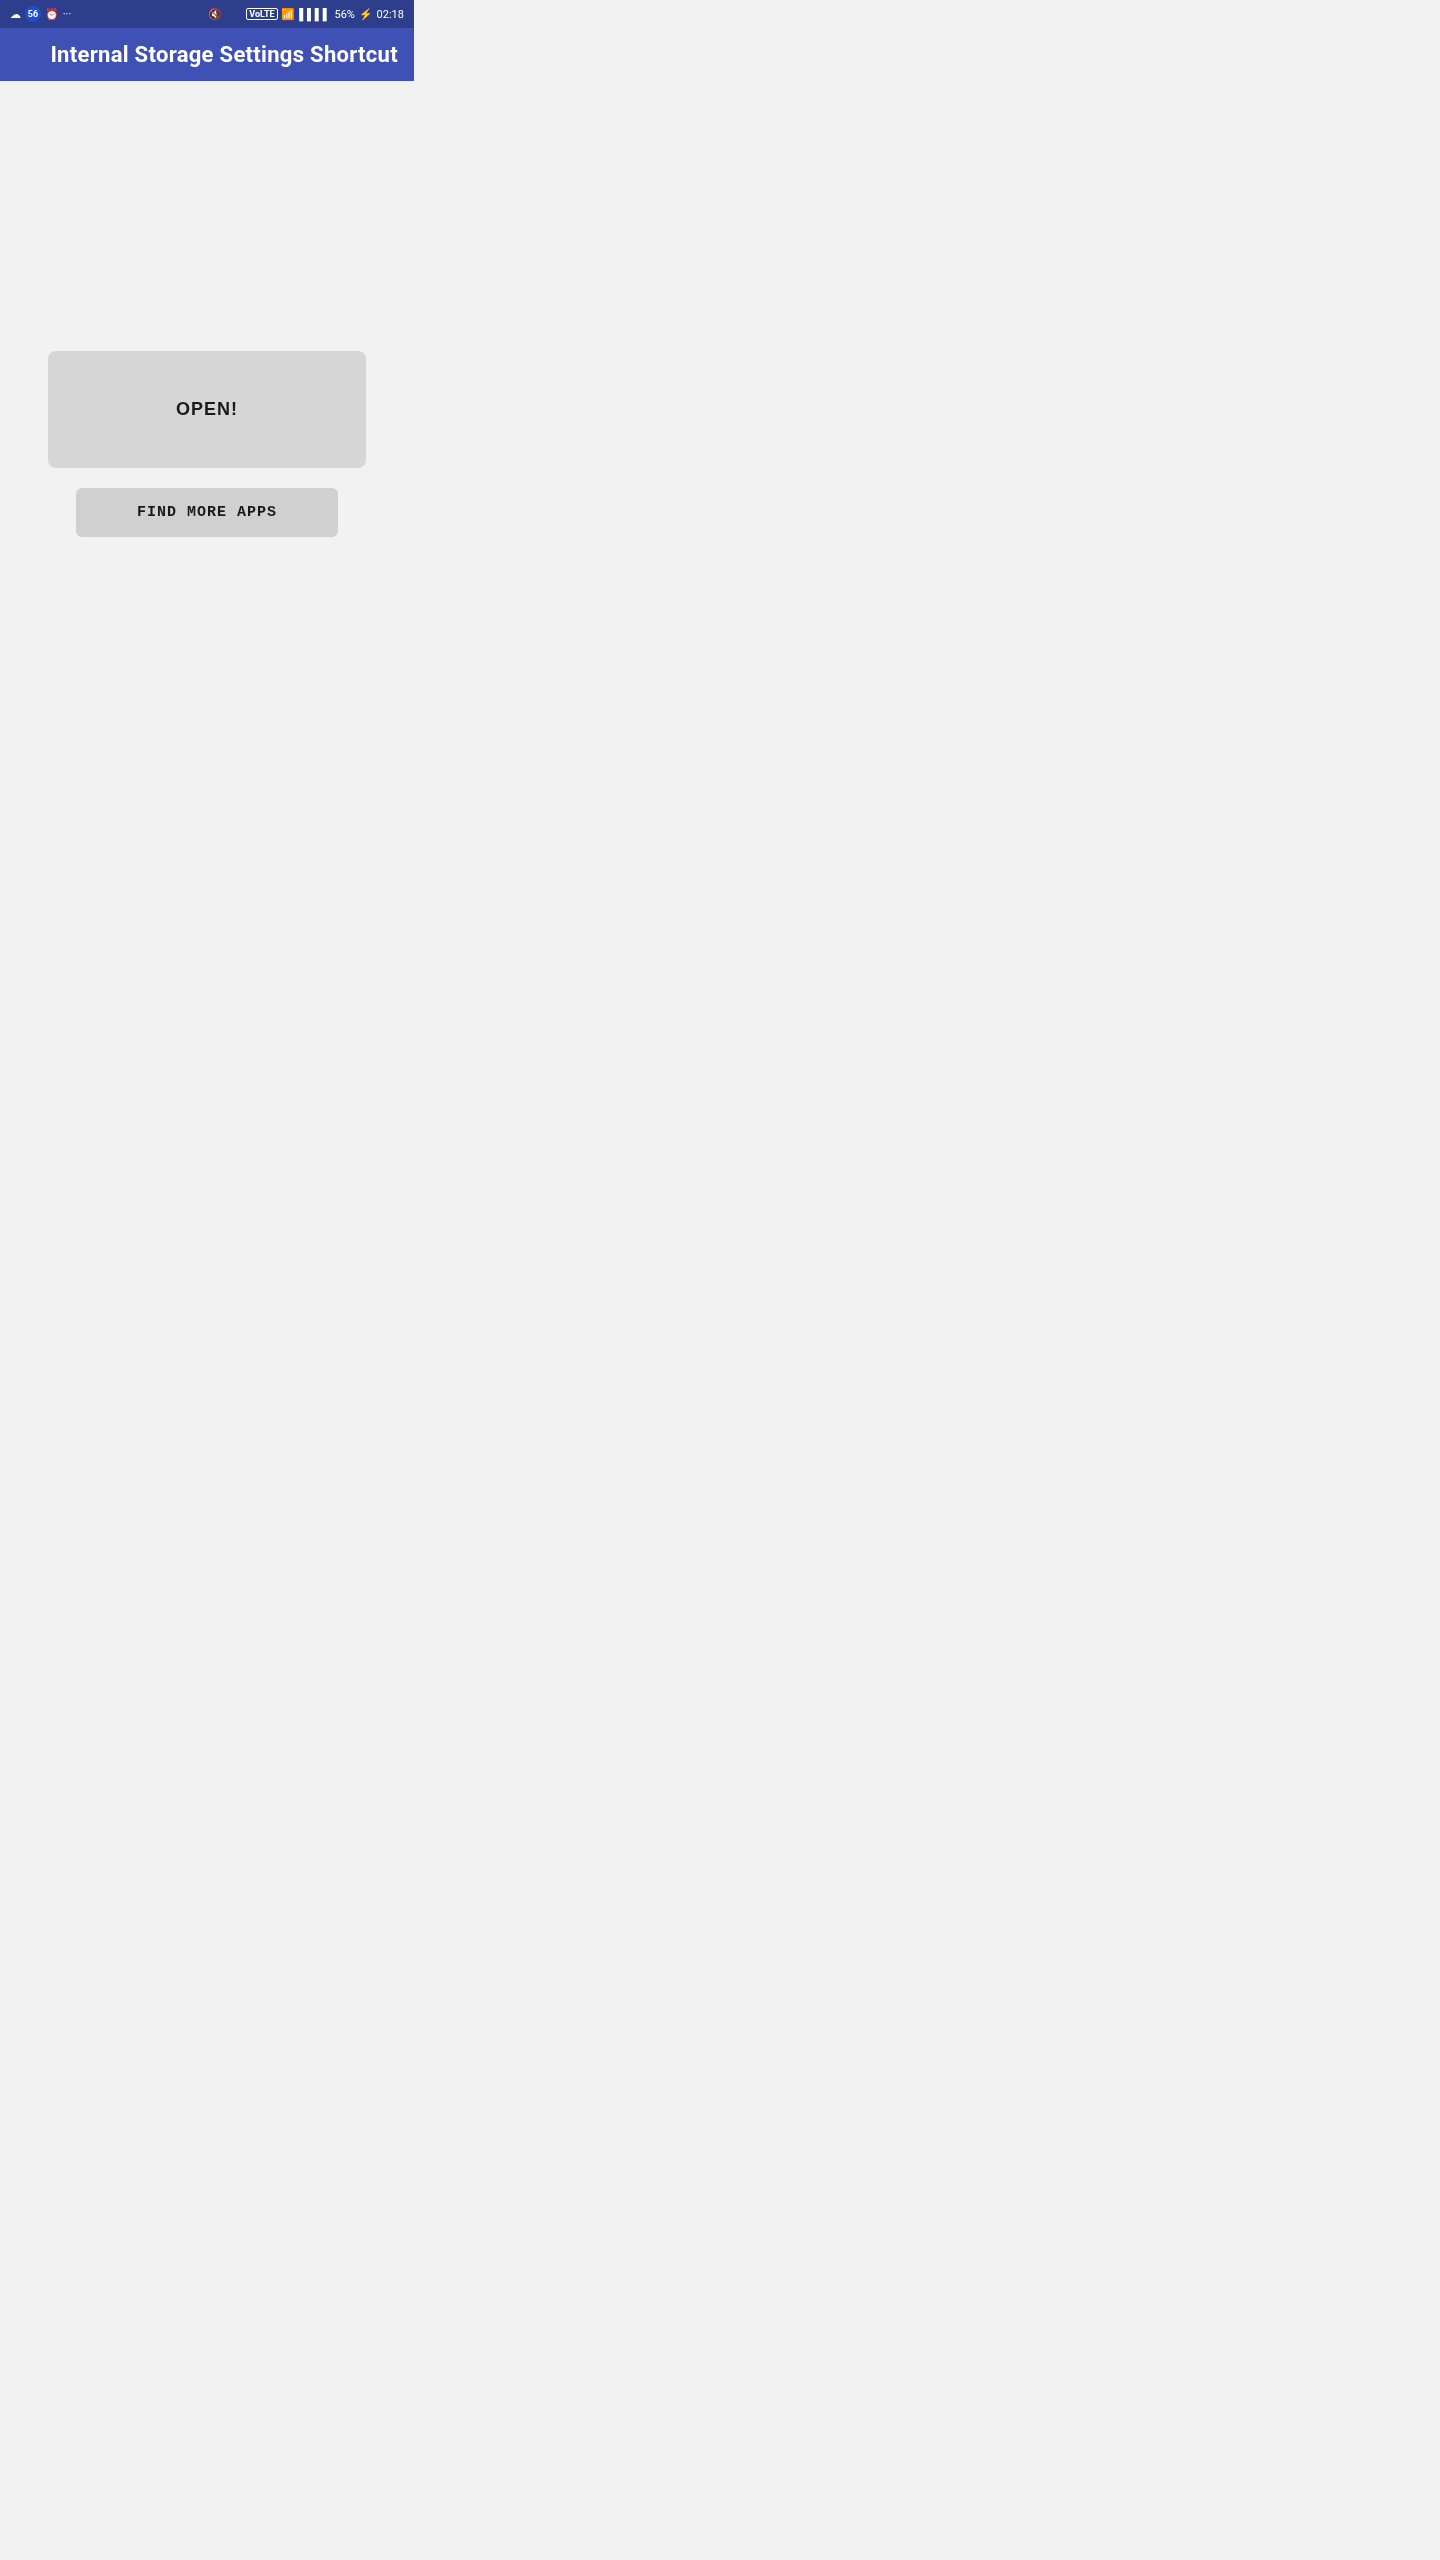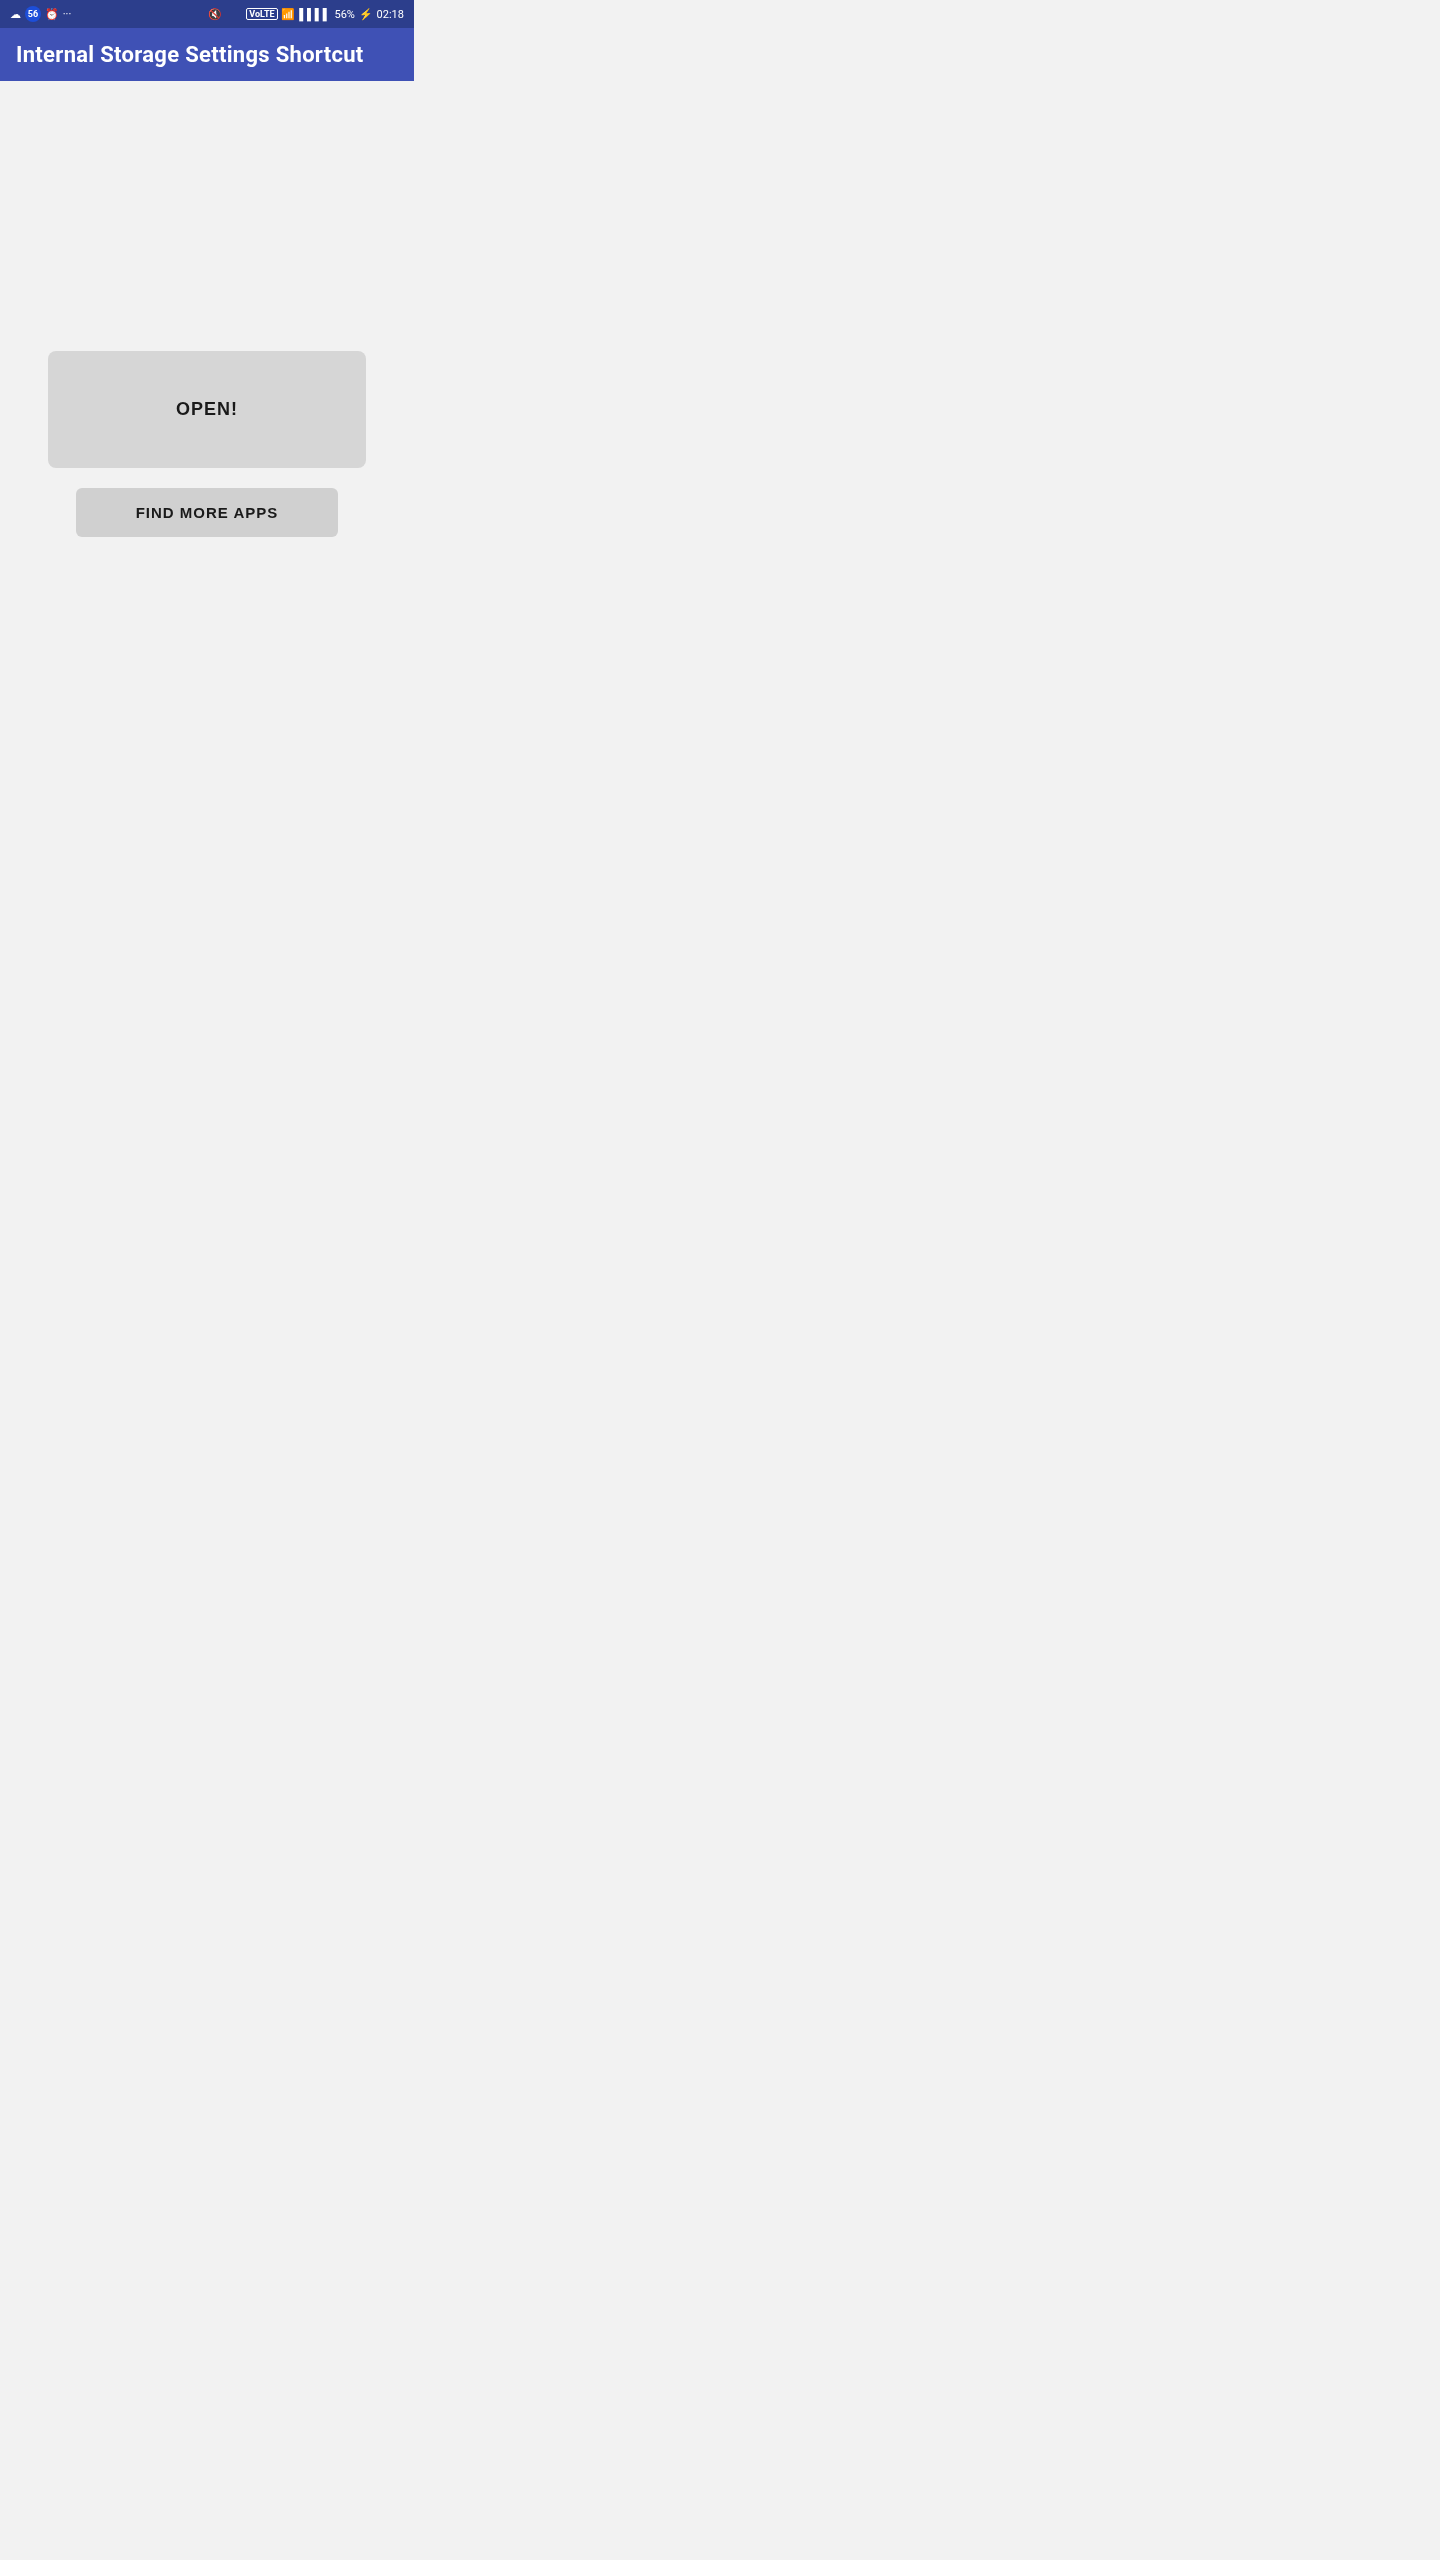"Internal Storage Settings Shortcut" .app-bar { justify-content: none -> flex-end }
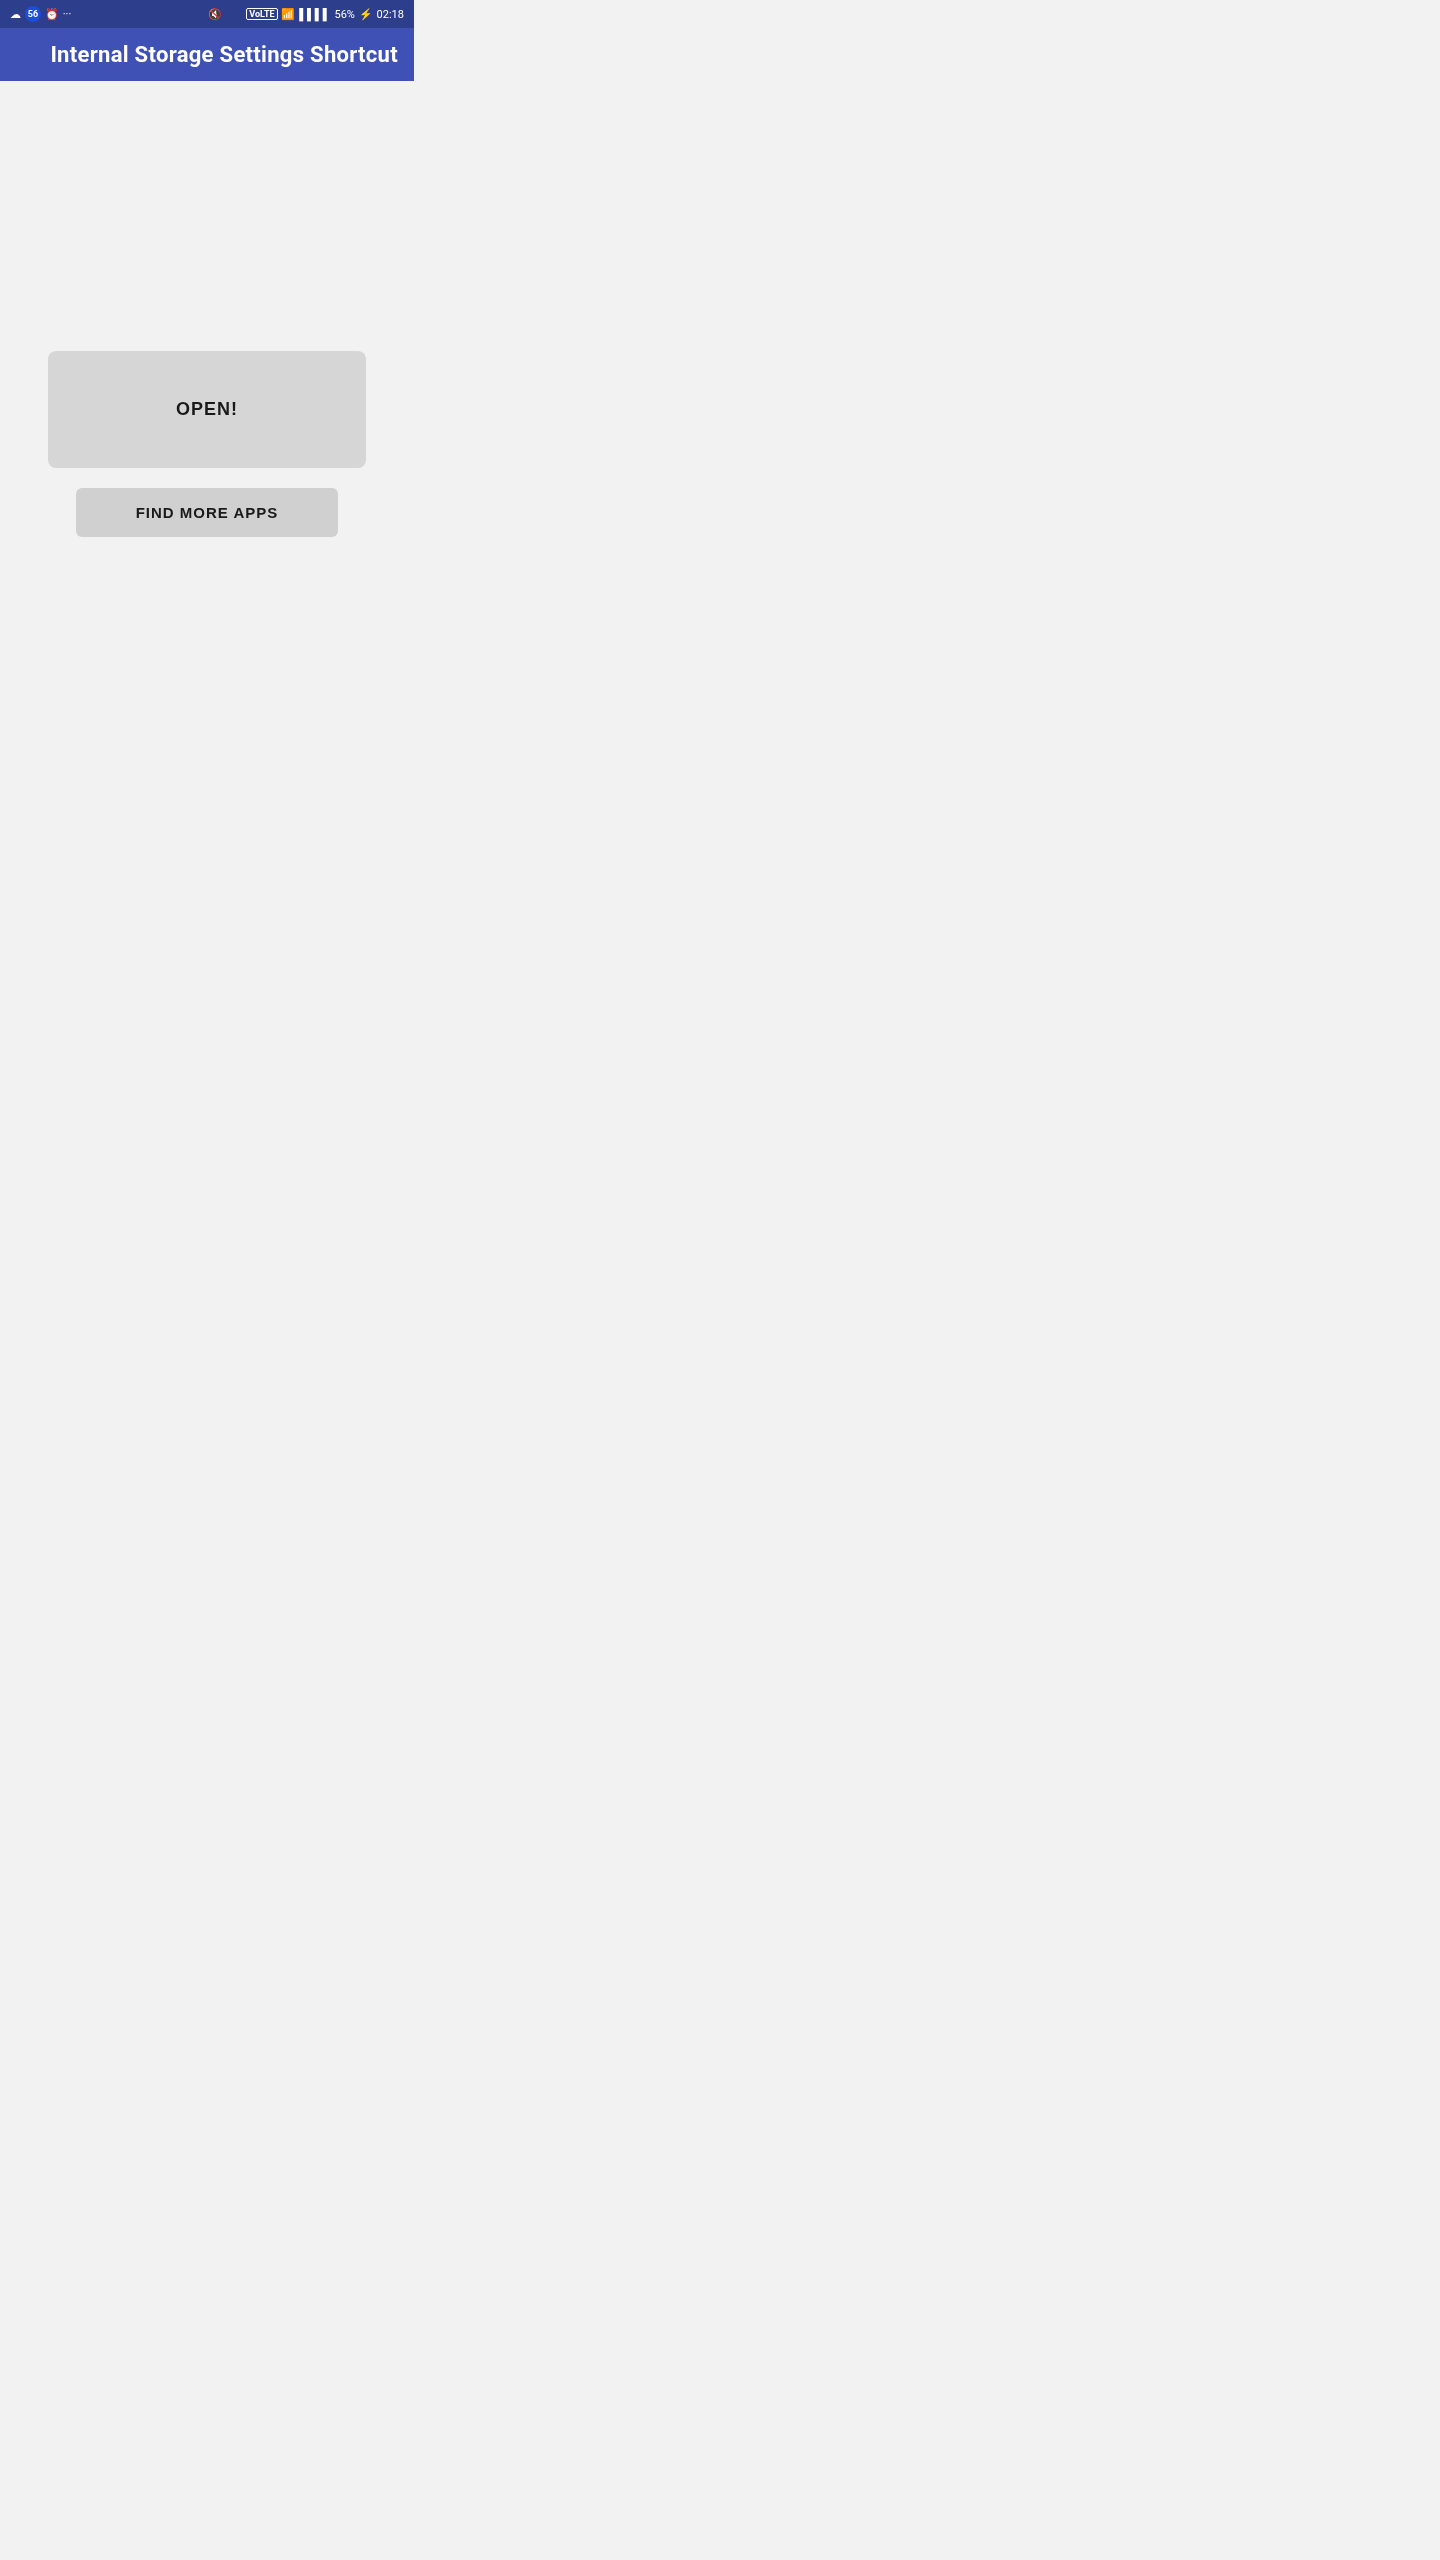"FIND MORE APPS" .find-apps-button { font-family: none -> Liberation Mono, monospace }
